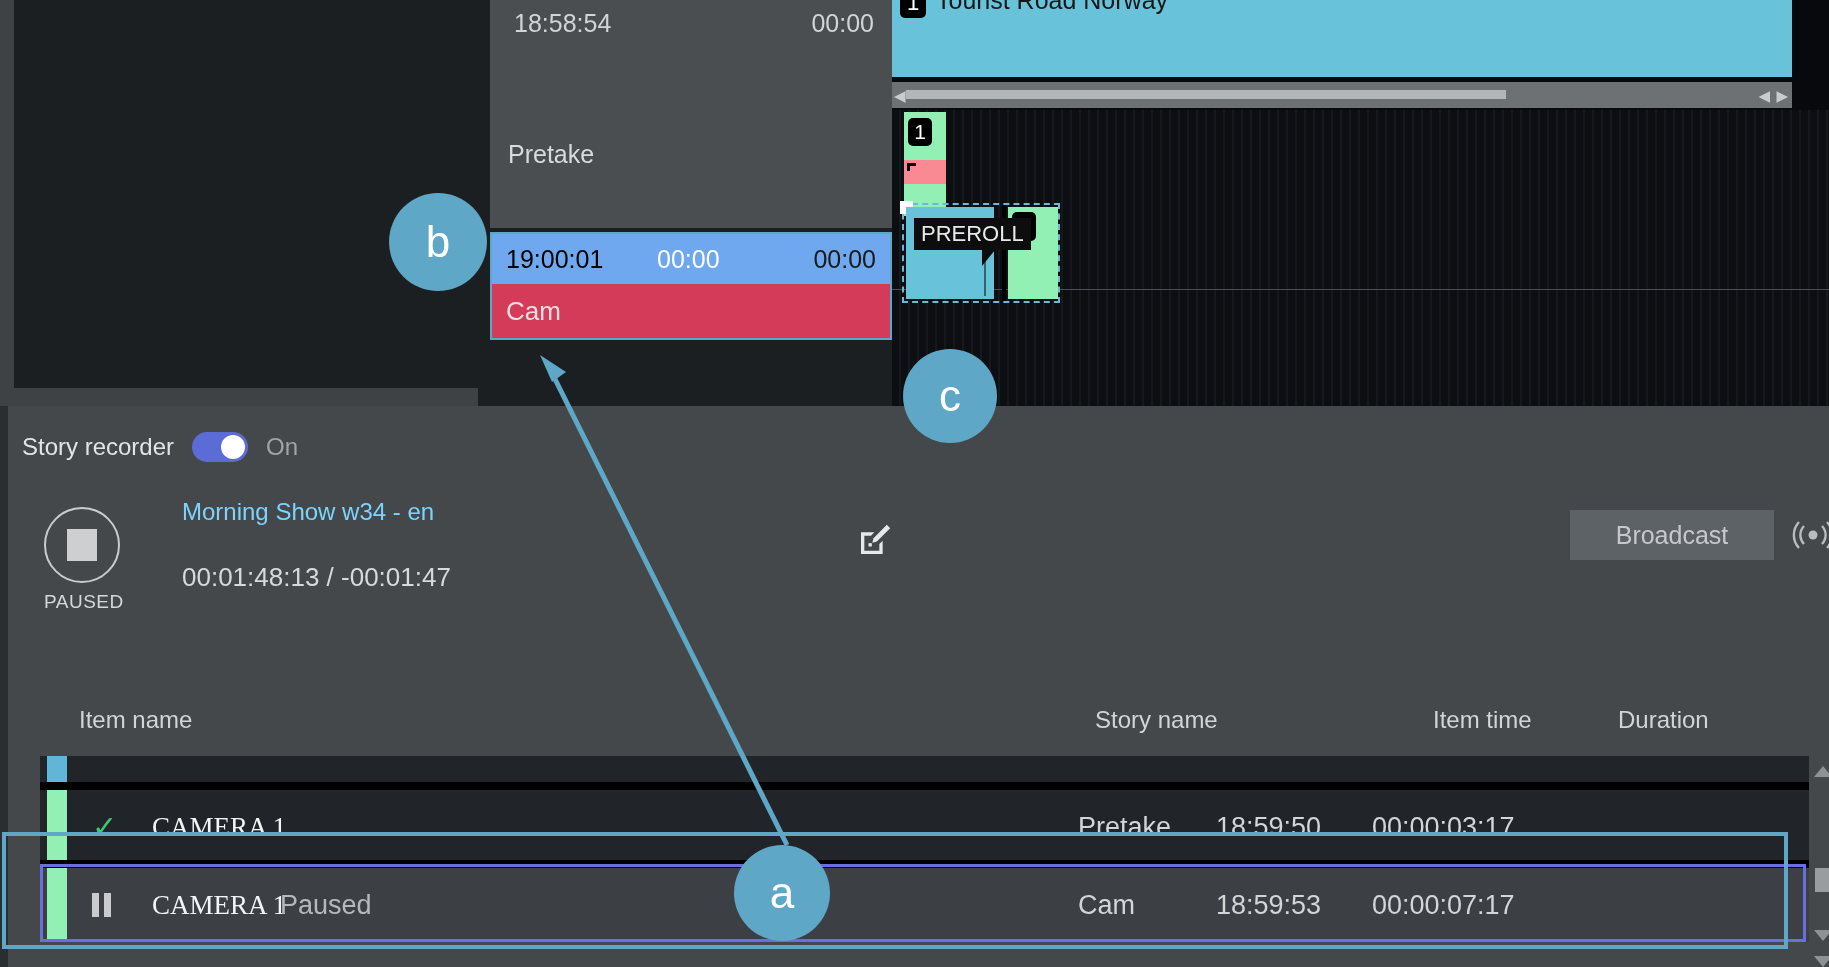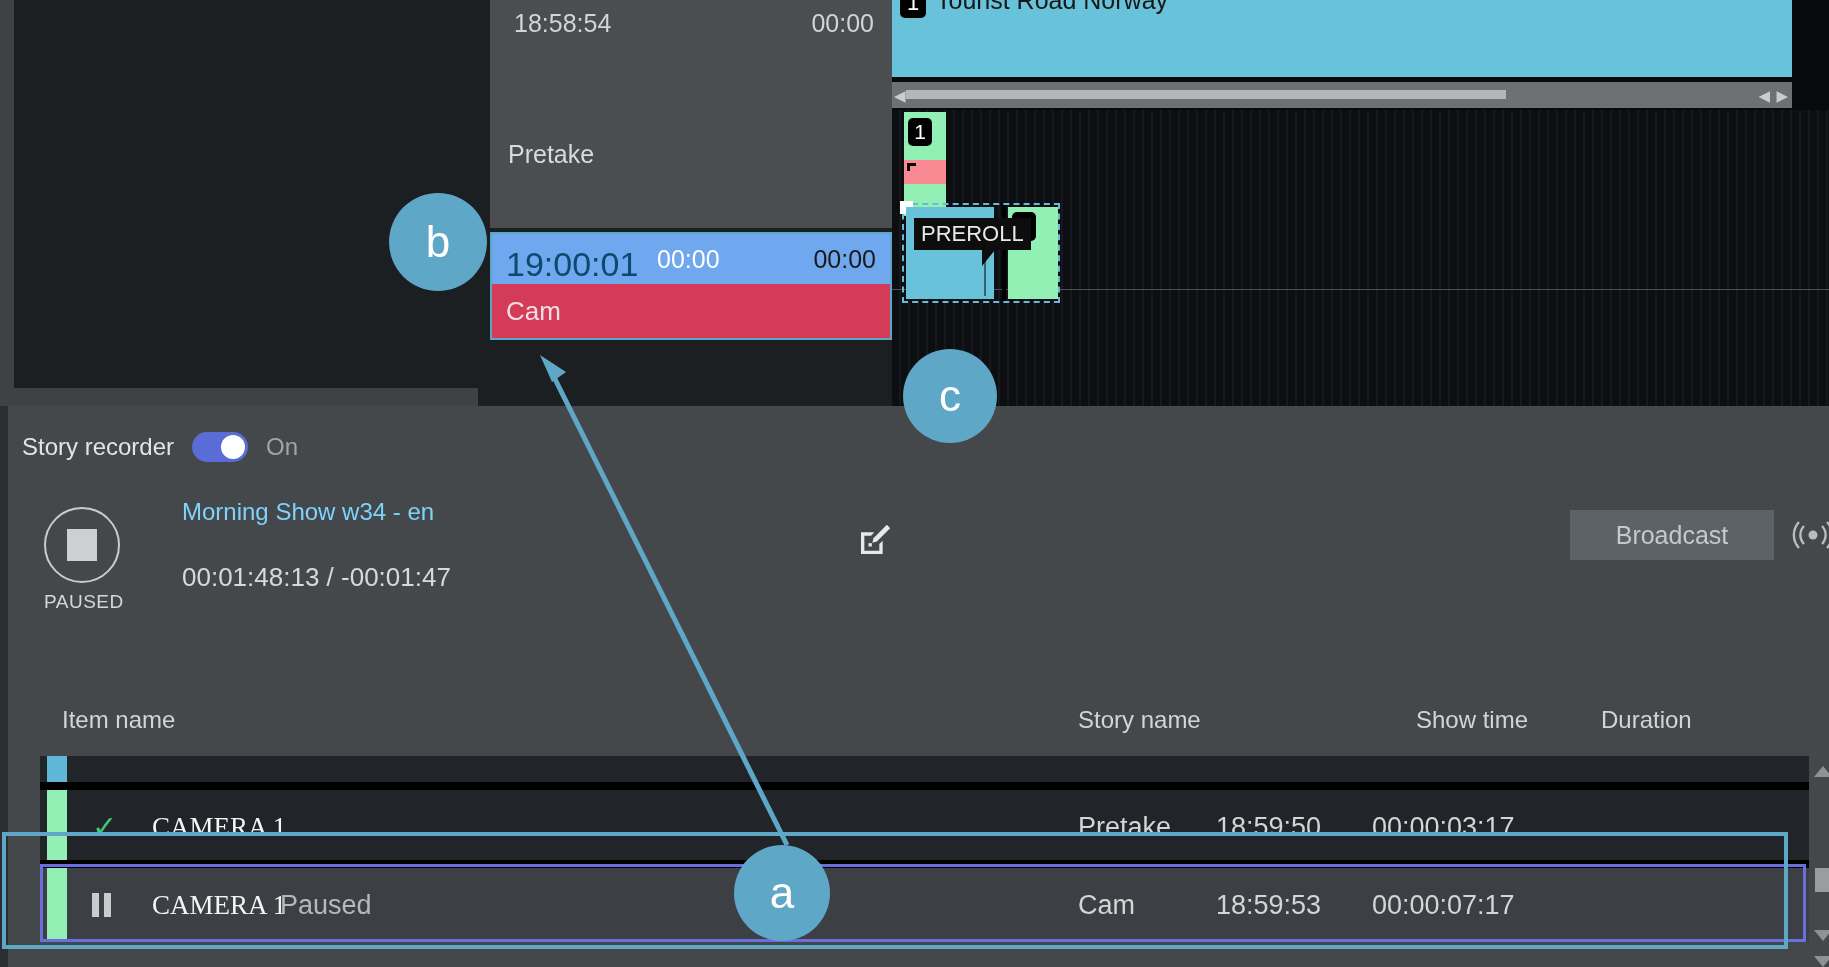"19:00:01" .cam-head .t1 { color: #0c4a6e -> #000000; font-size: 34px -> 25px }
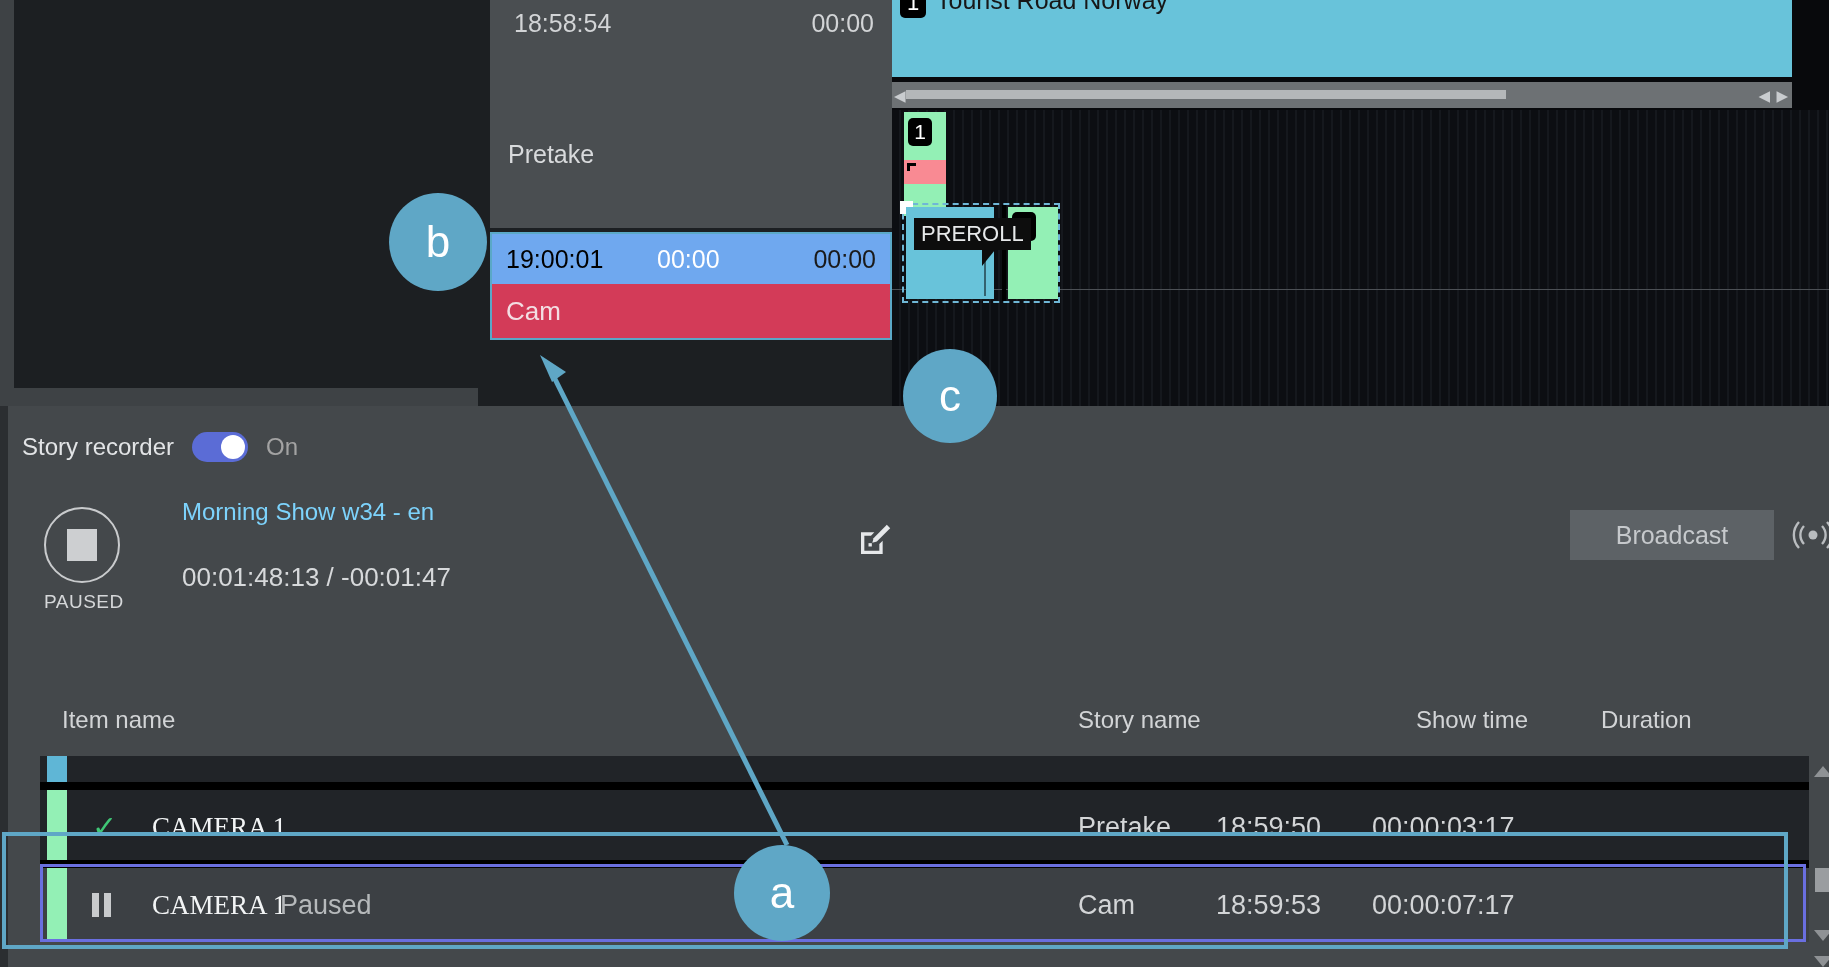"Item name" .tbl-head { left: 0 -> 17px }
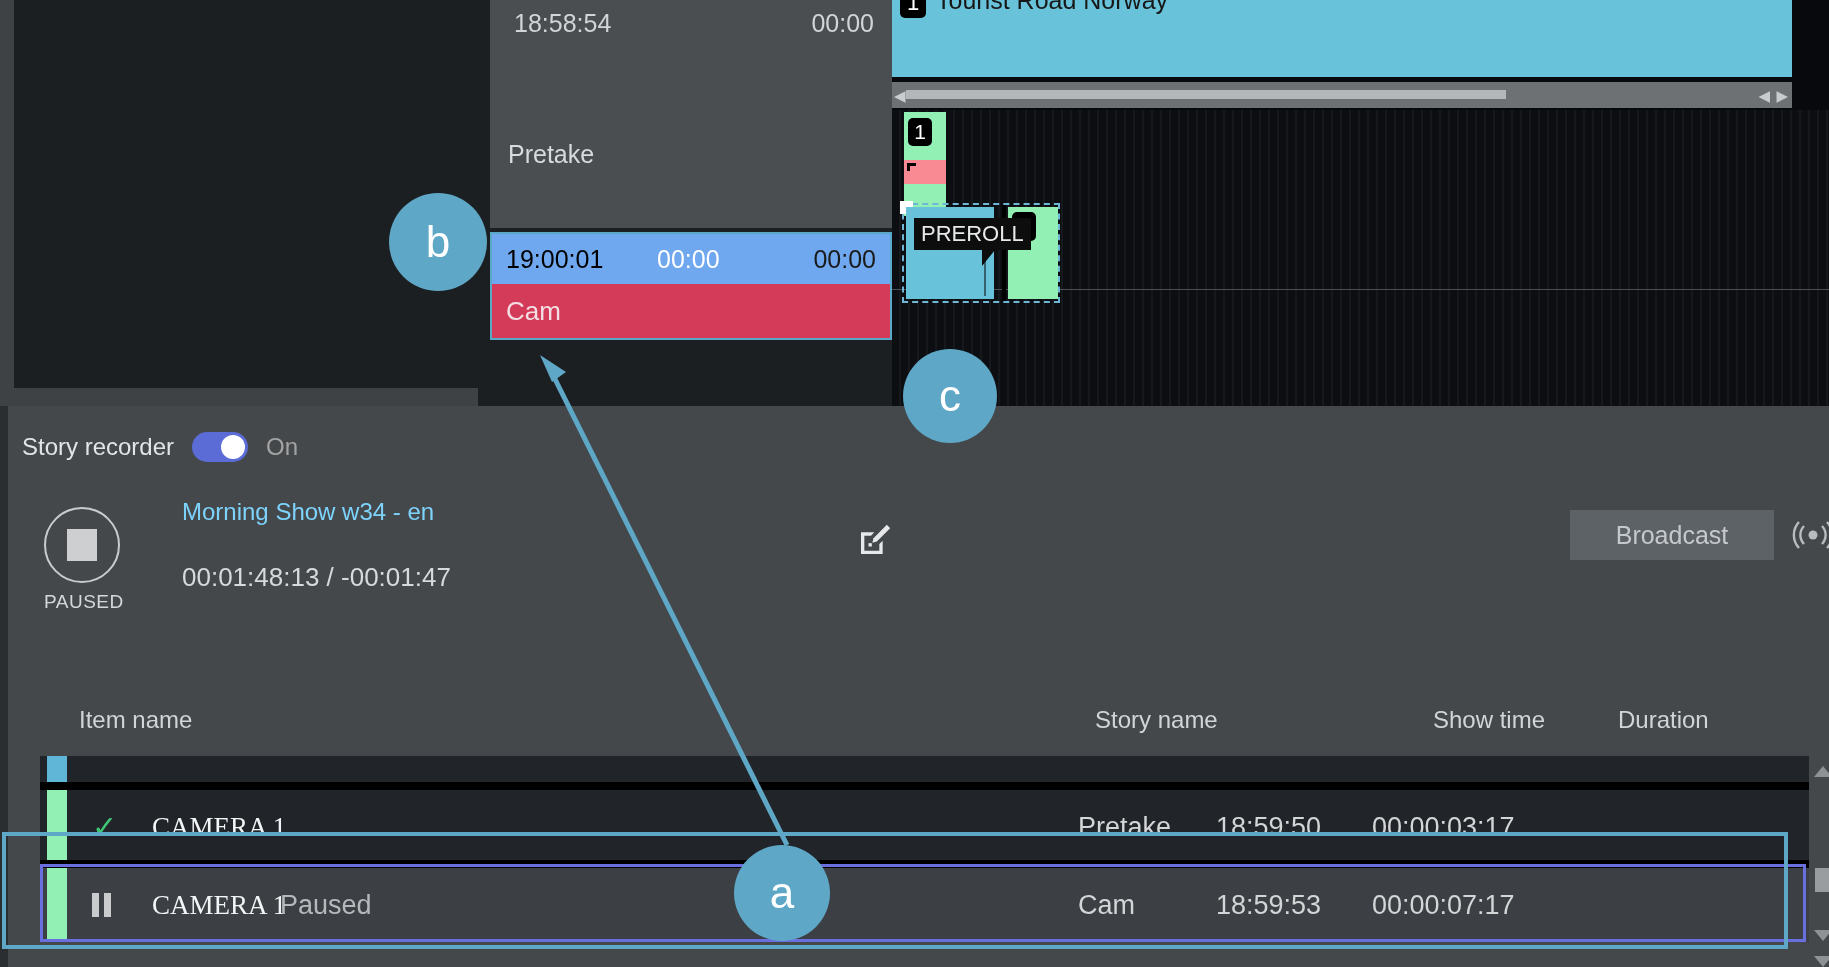"Show time" span.th { text: Show -> Item }
